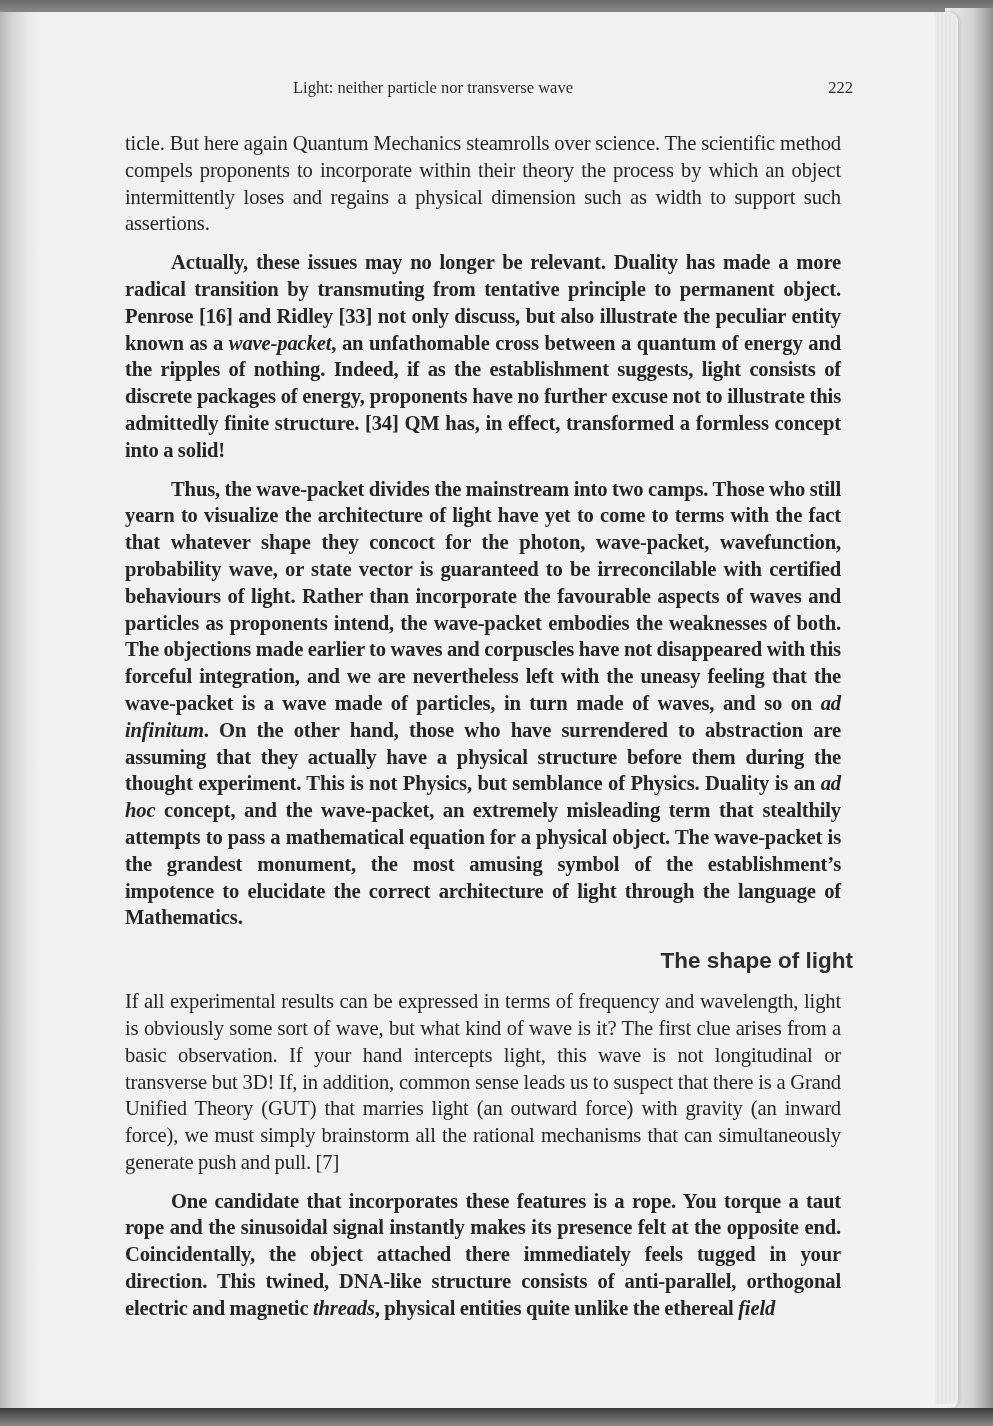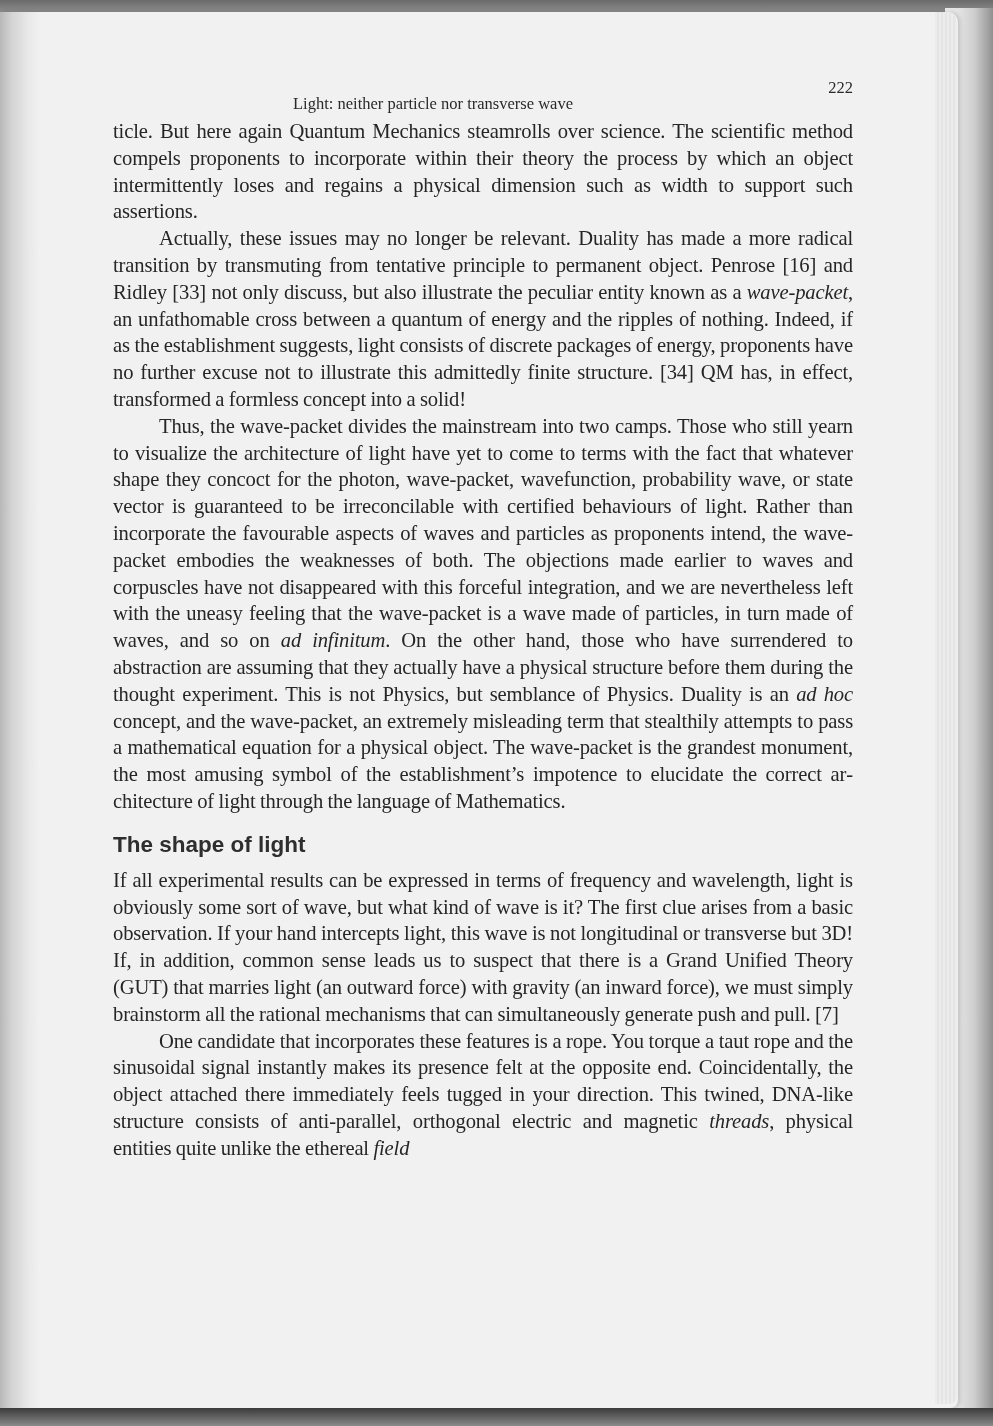"Light: neither particle nor transverse" .running-head .title { top: 16px -> 0 }
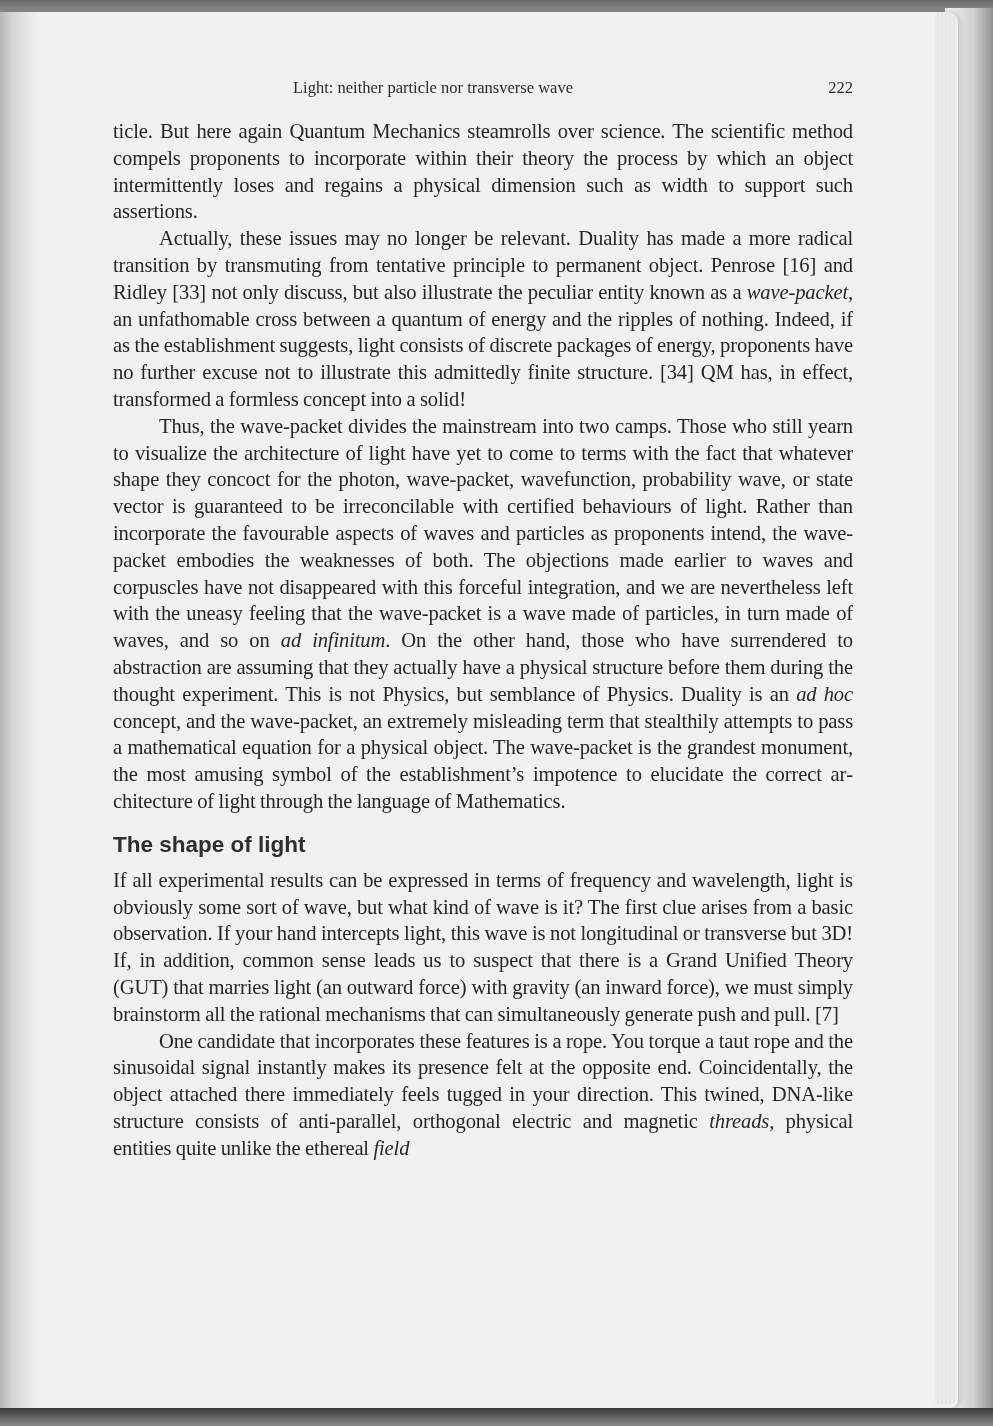"ticle. But here again Quantum" .text-block p { margin: 0 -> 12px }
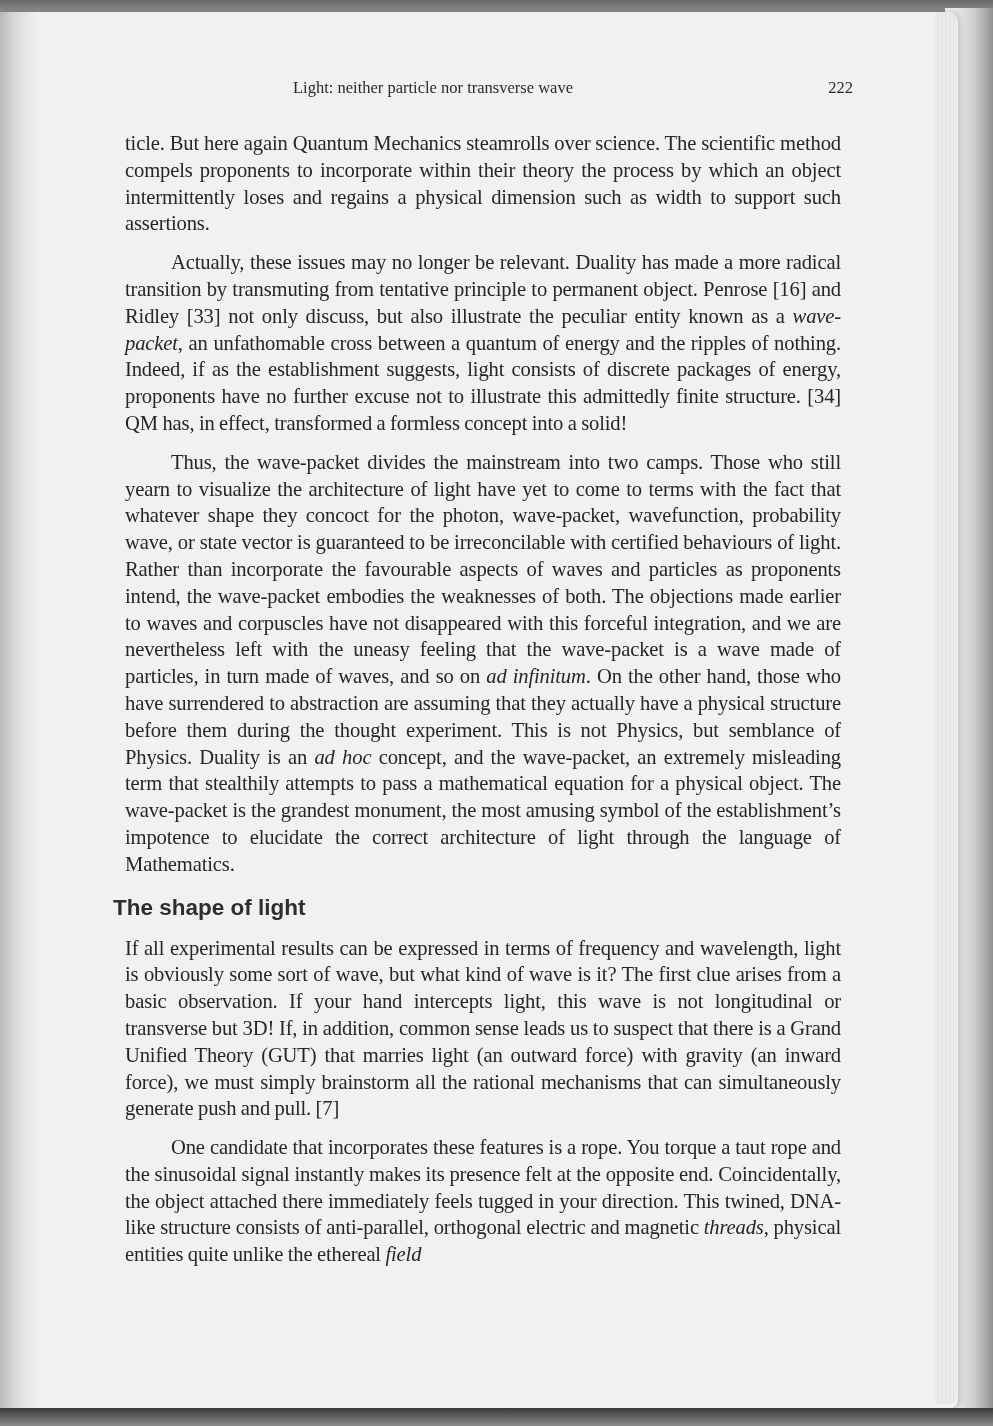"Actually, these issues may no" .text-block p.indent { font-weight: none -> bold }
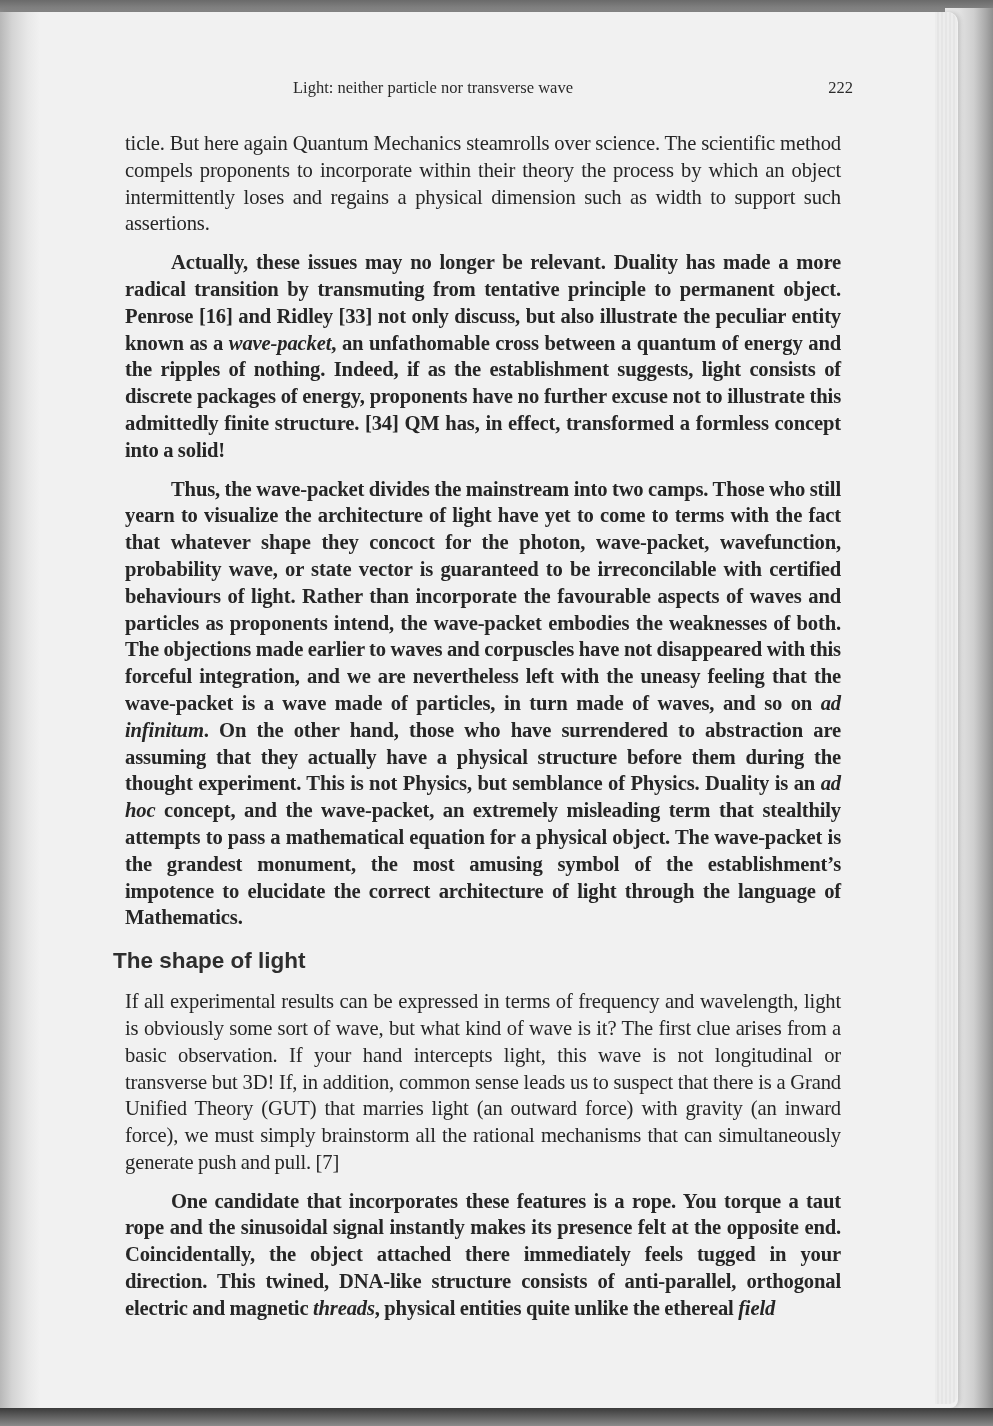"The shape of light" .section-heading { text-align: left -> right }
